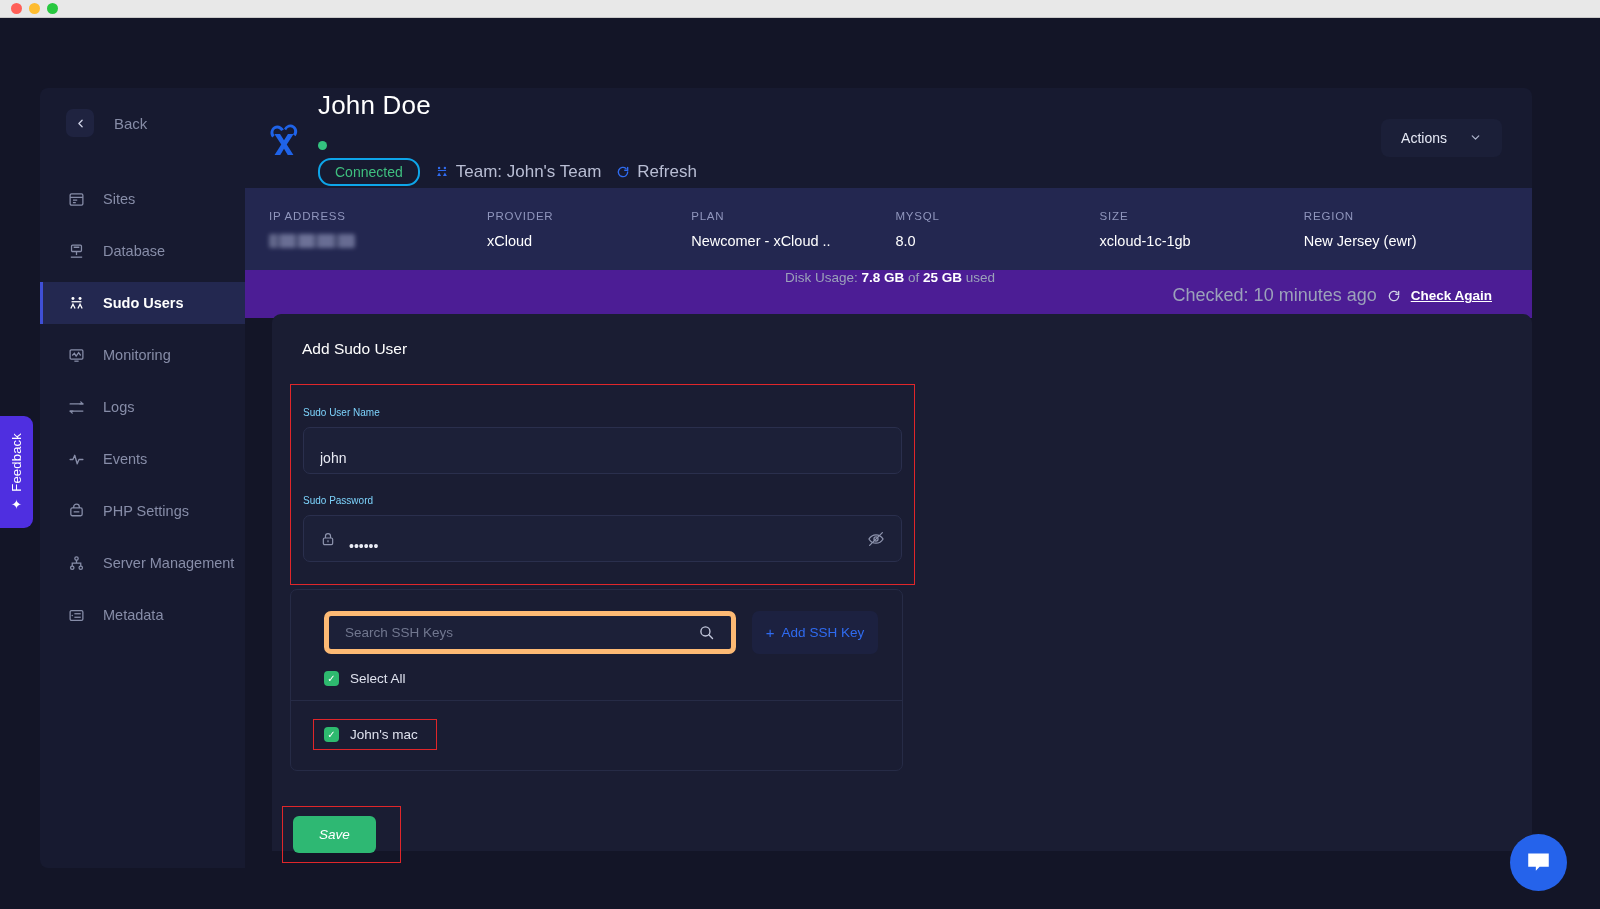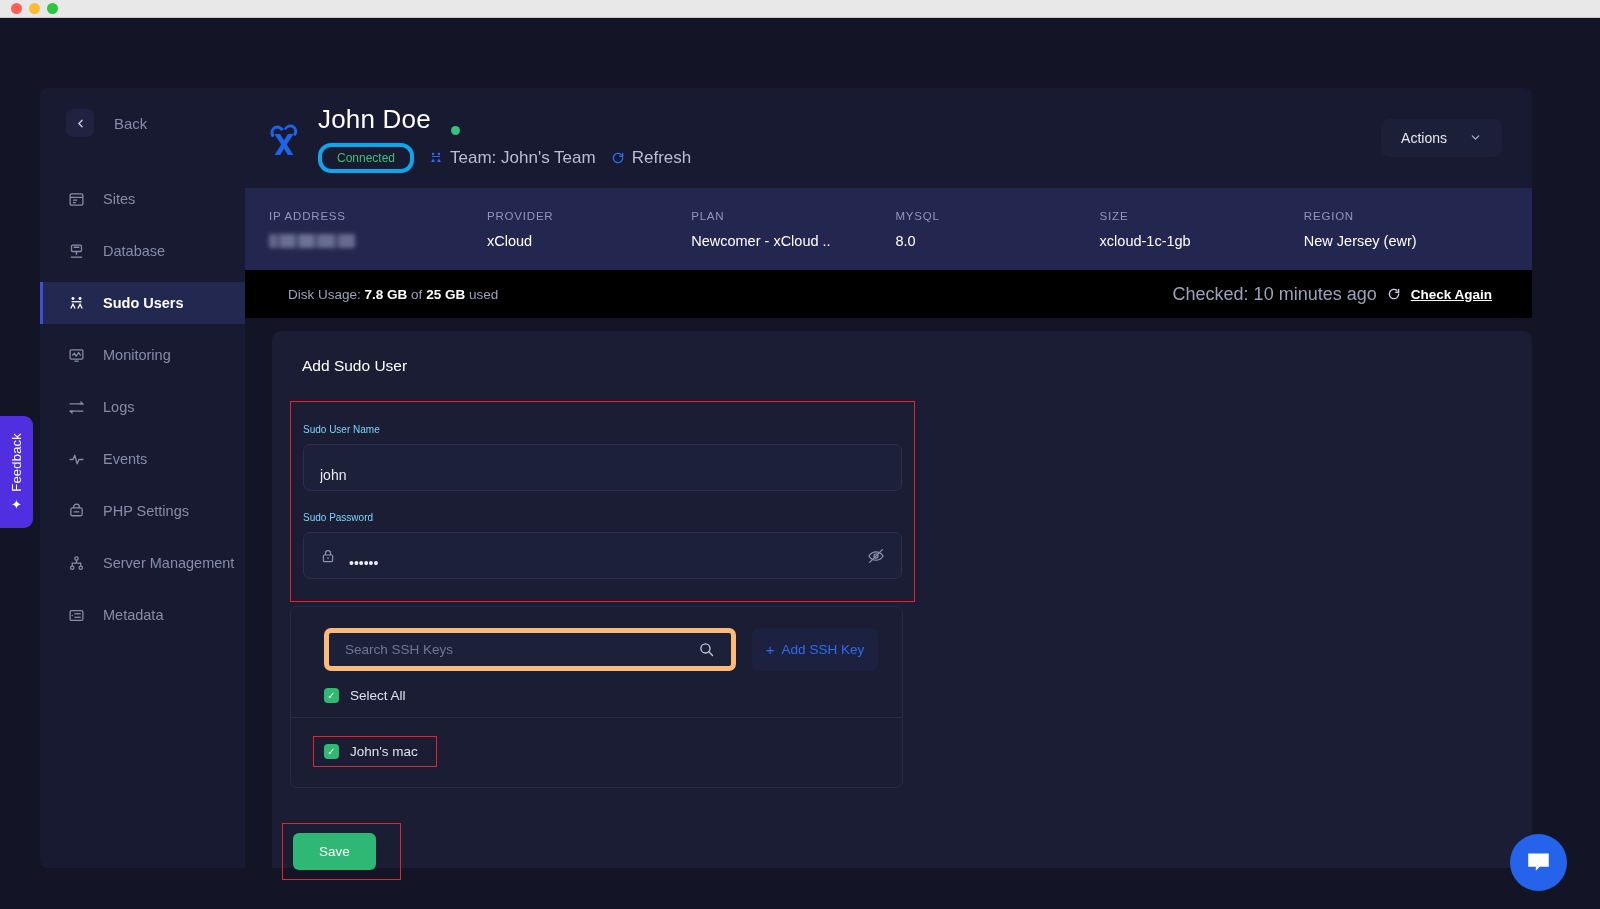"John Doe" #title-line { align-items: flex-end -> flex-start; flex-direction: none -> column }
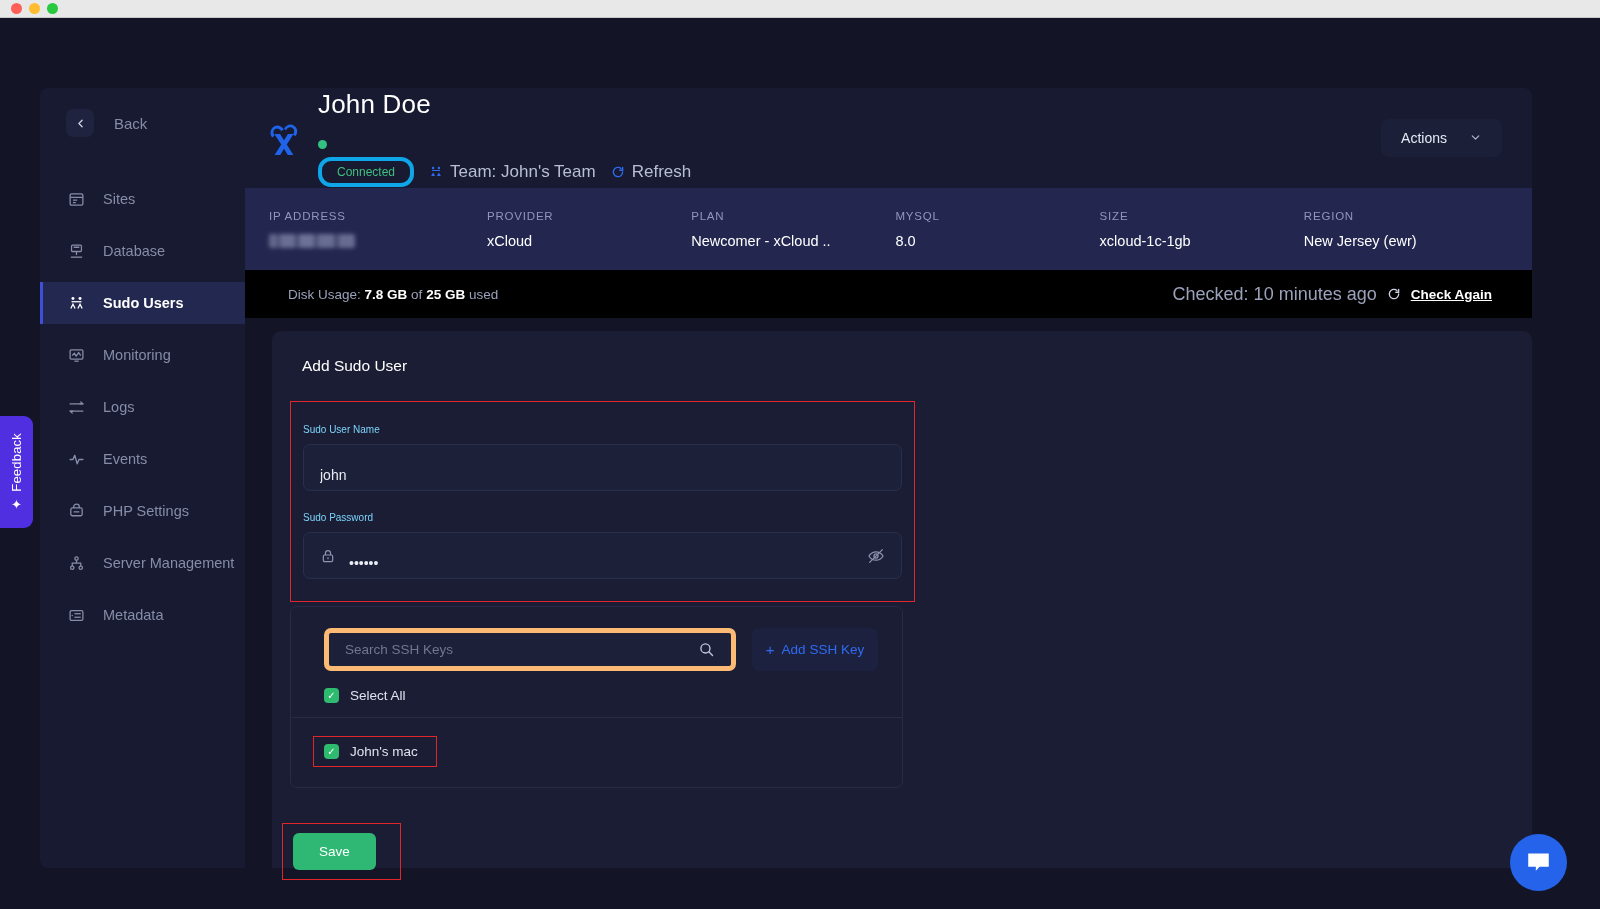"Connected" #status-badge { border: 4px solid #0ea5e9 -> 2px solid #0ea5e9; font-size: 12px -> 14px }
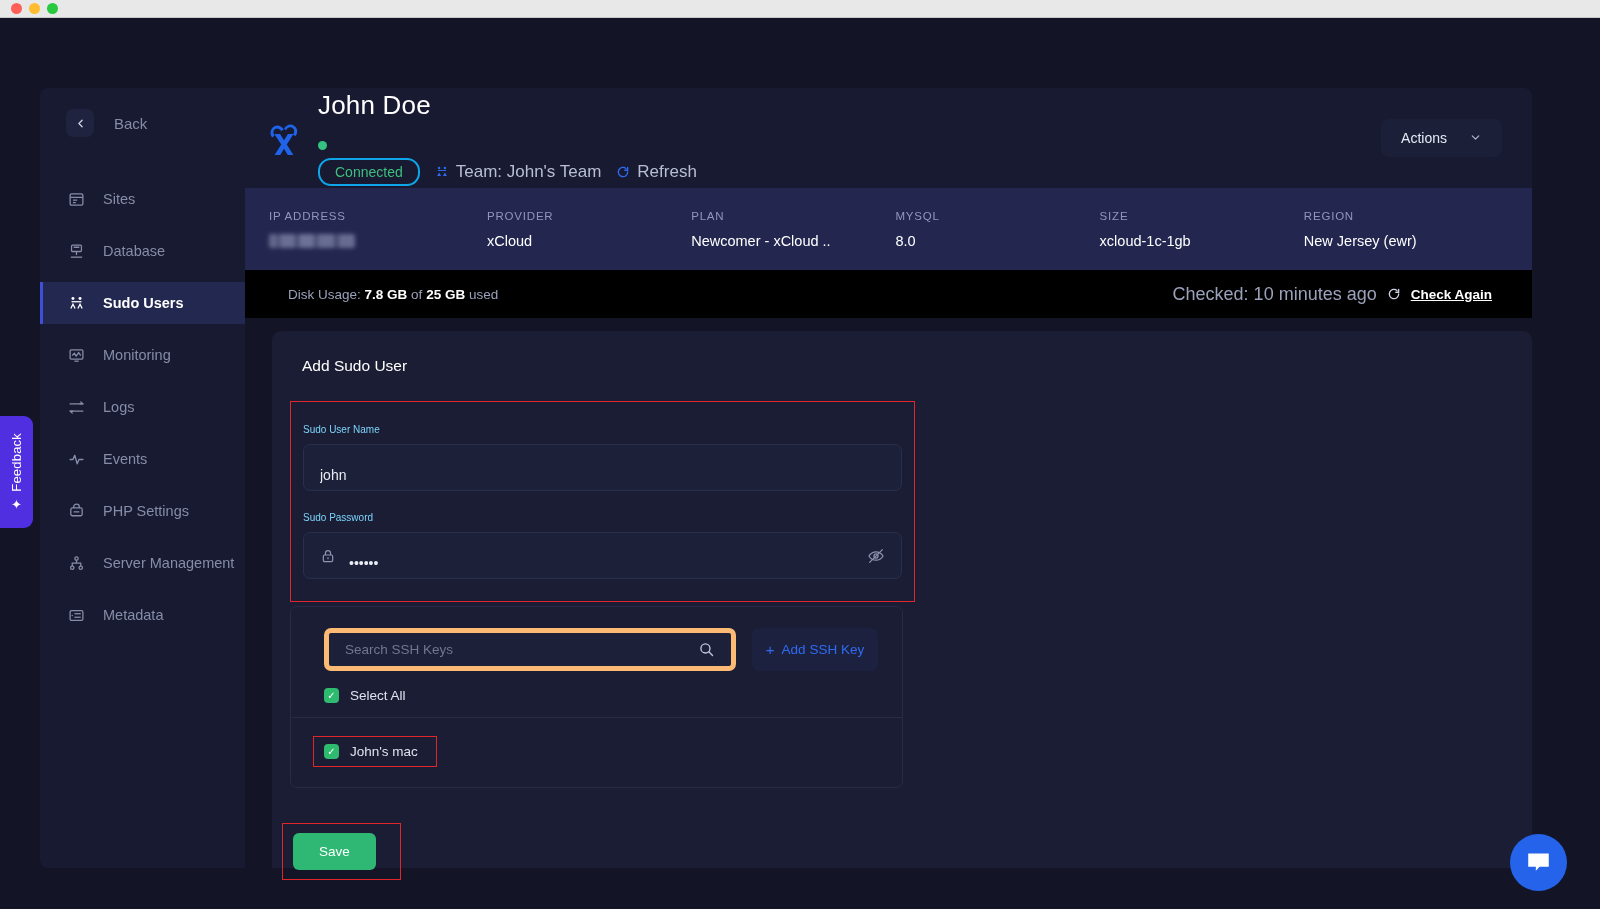"Disk Usage: 7.8 GB of" #disk-row { background: #000000 -> #4c1d95; flex-direction: none -> column }
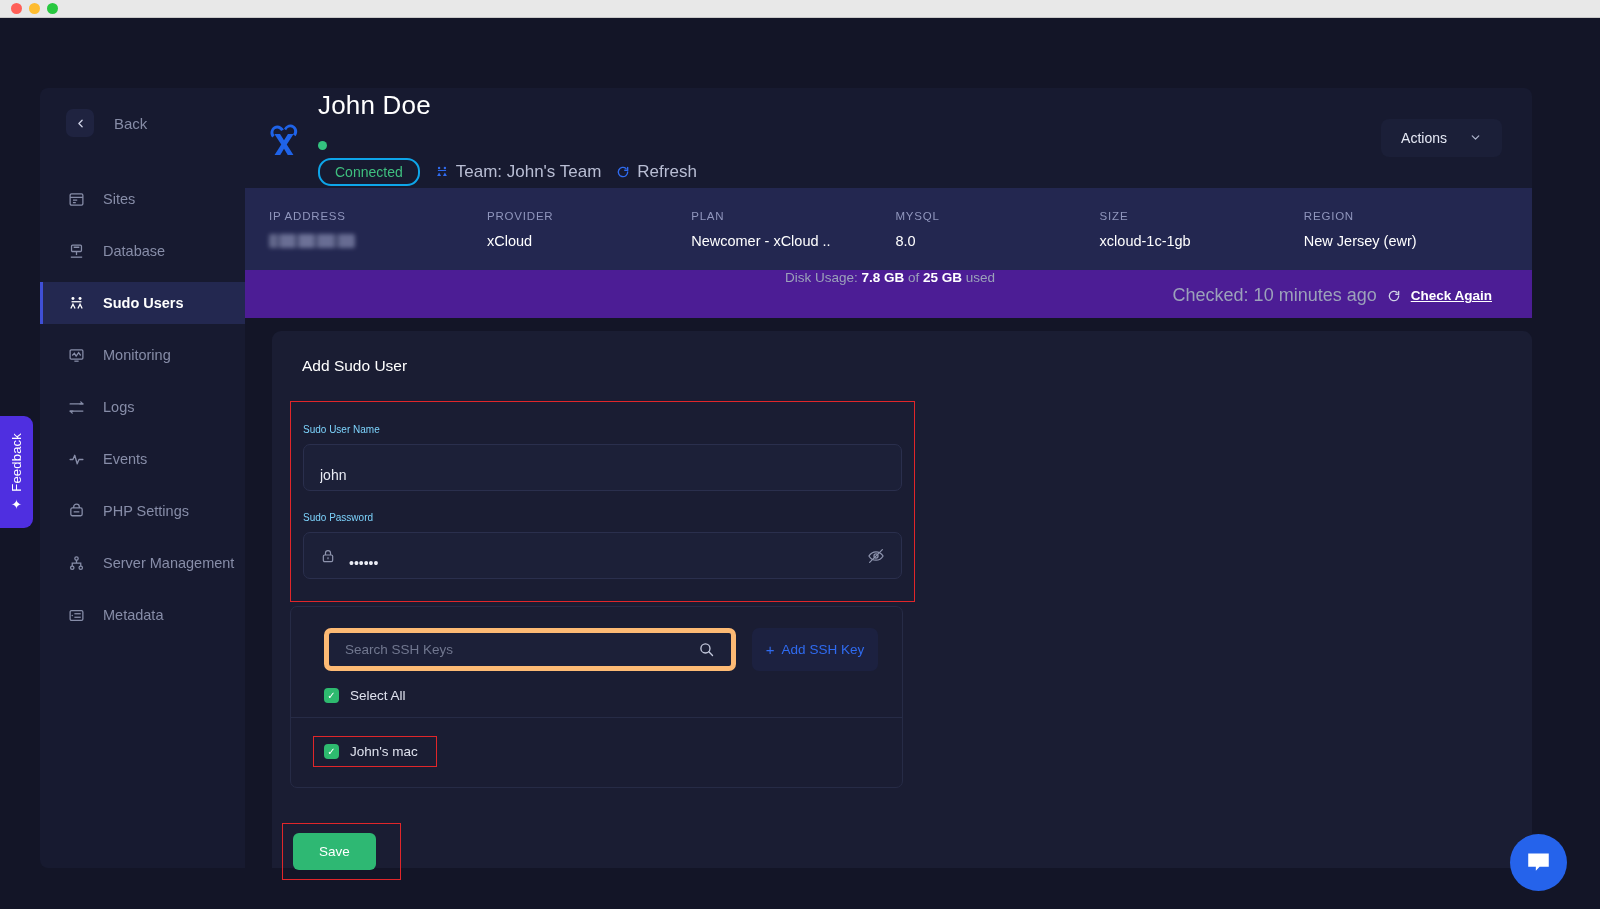"Add Sudo User" #form-card { top: 243px -> 226px }
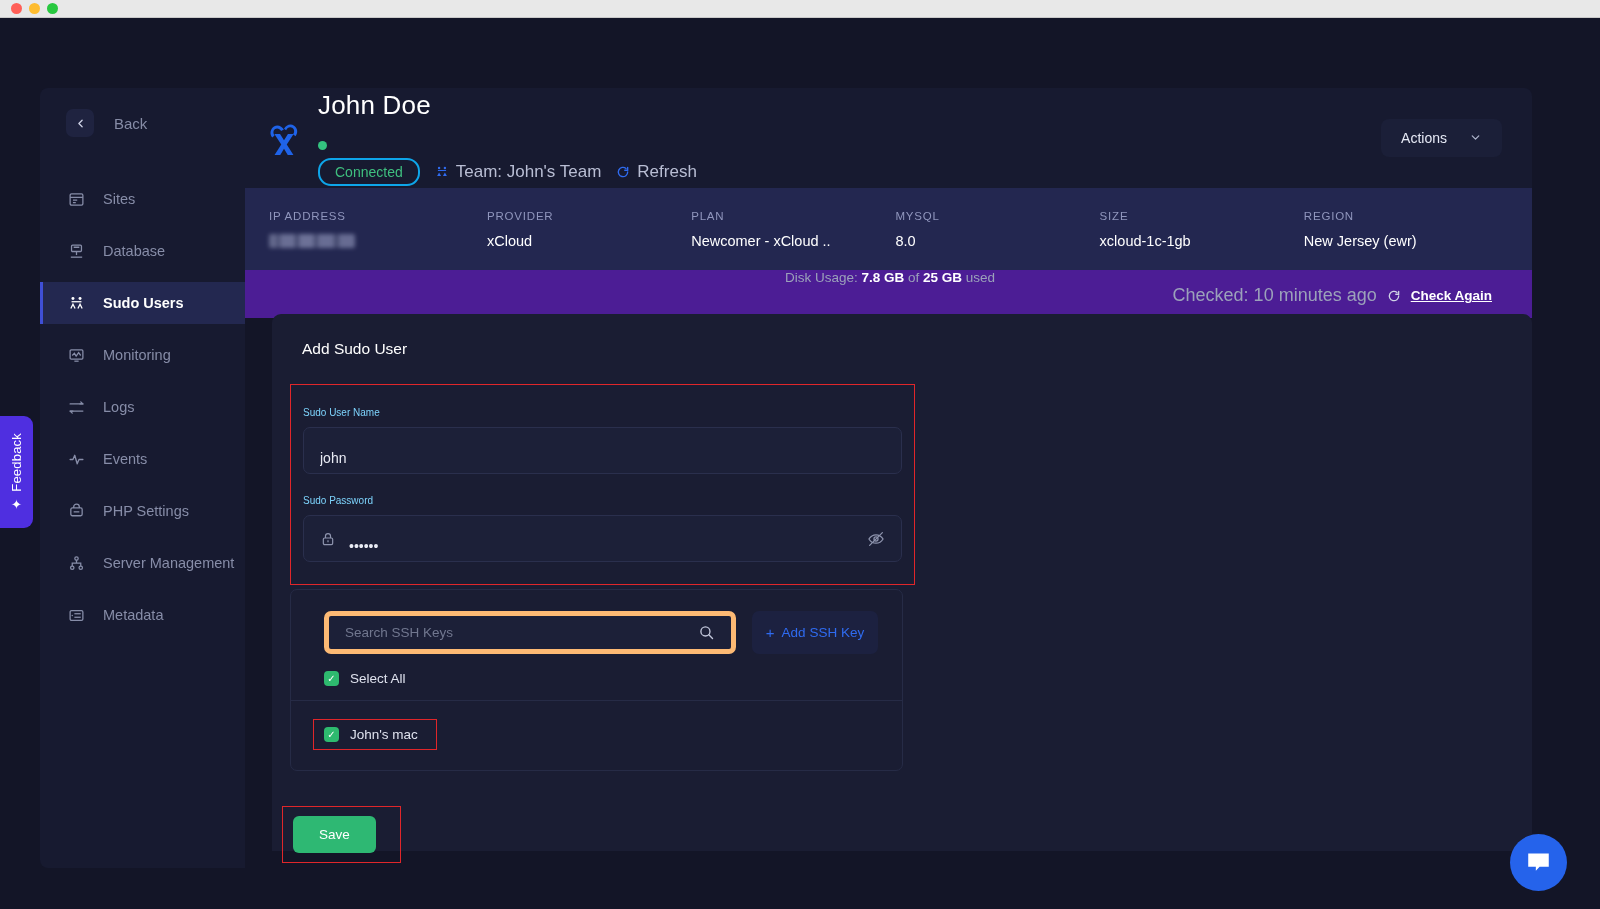"Save" #save-btn { font-style: none -> italic }
